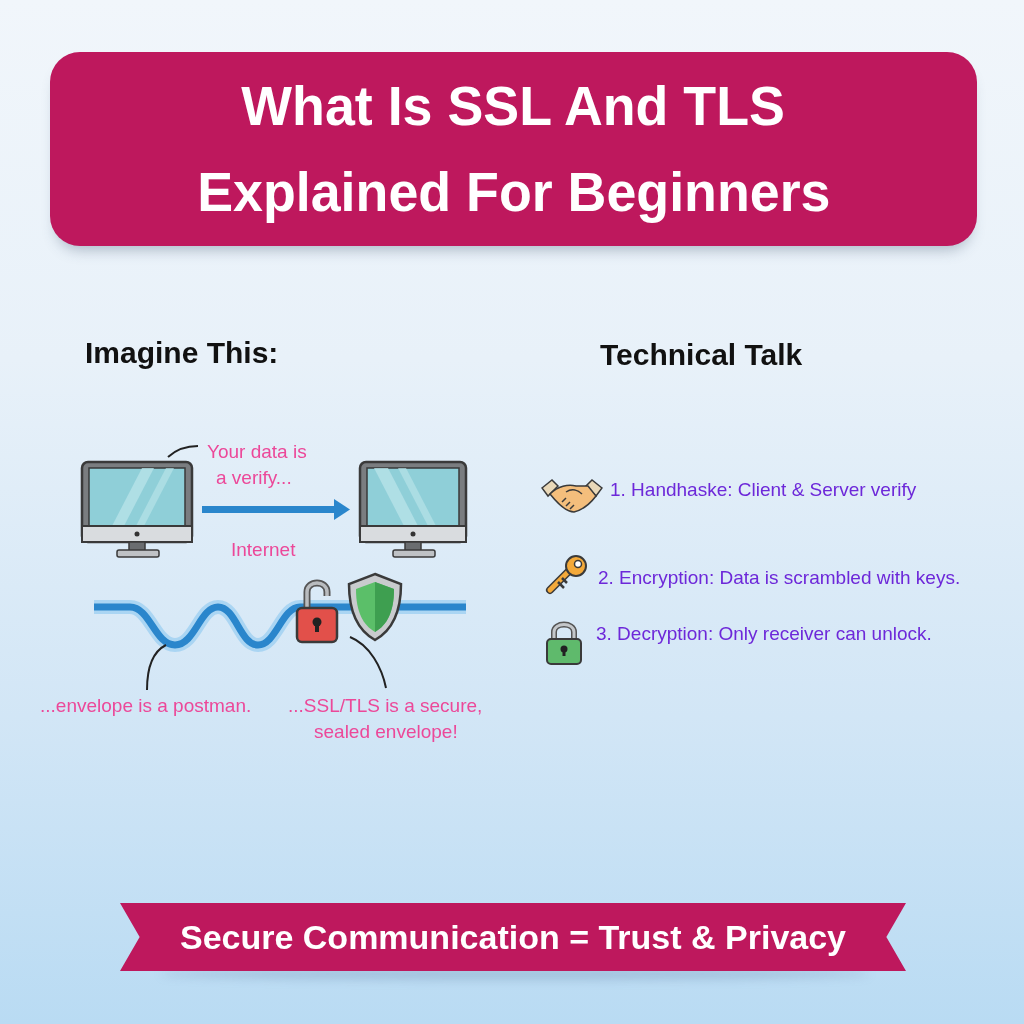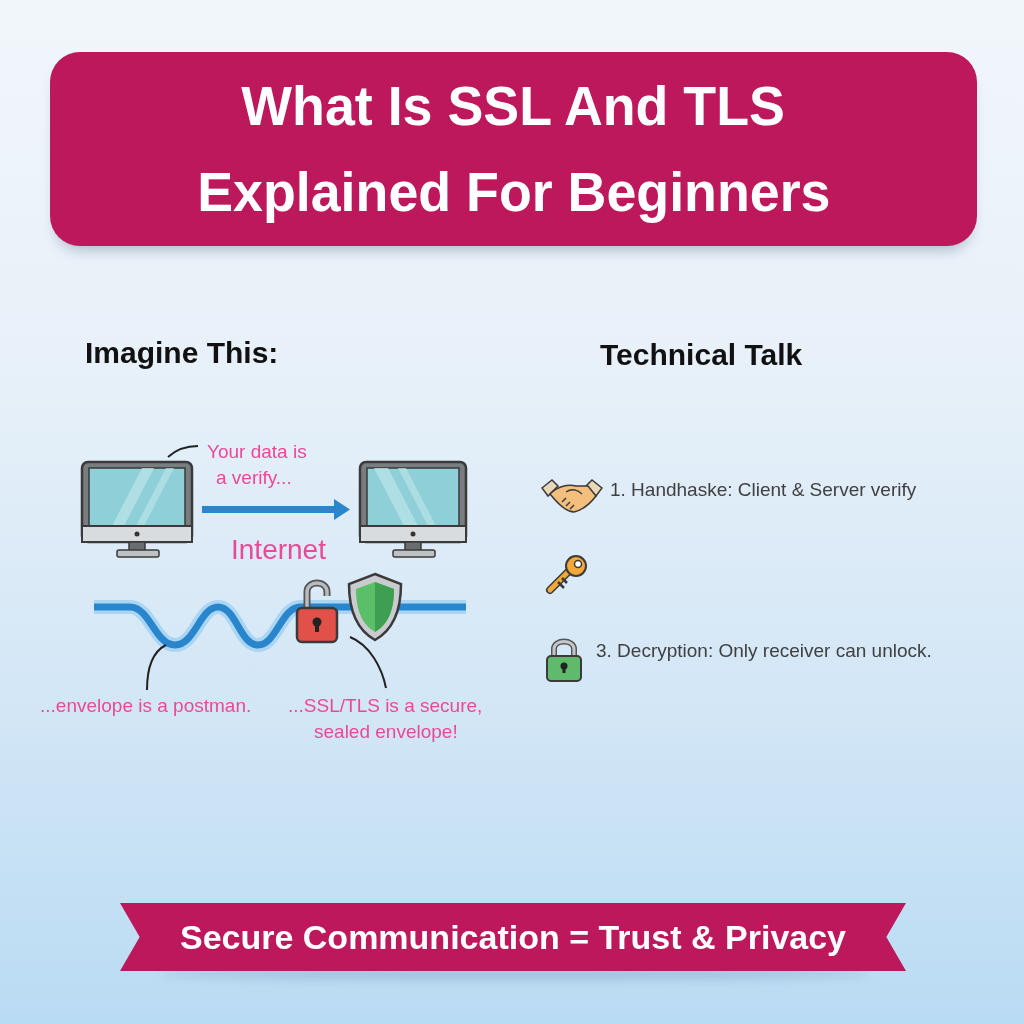"1. Handhaske: Client & Server" .tech-text { color: #404040 -> #6d28d9 }
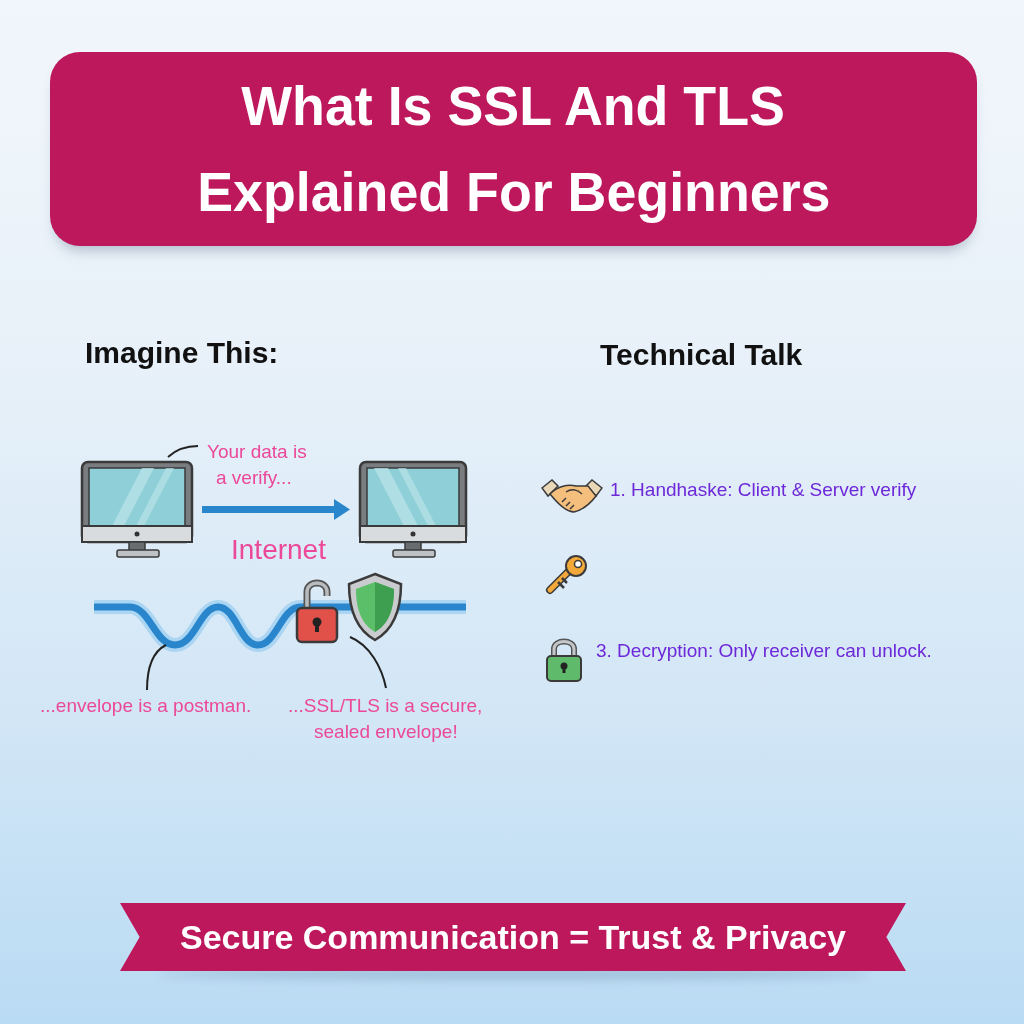"Internet" div.label { font-size: 28px -> 19px }
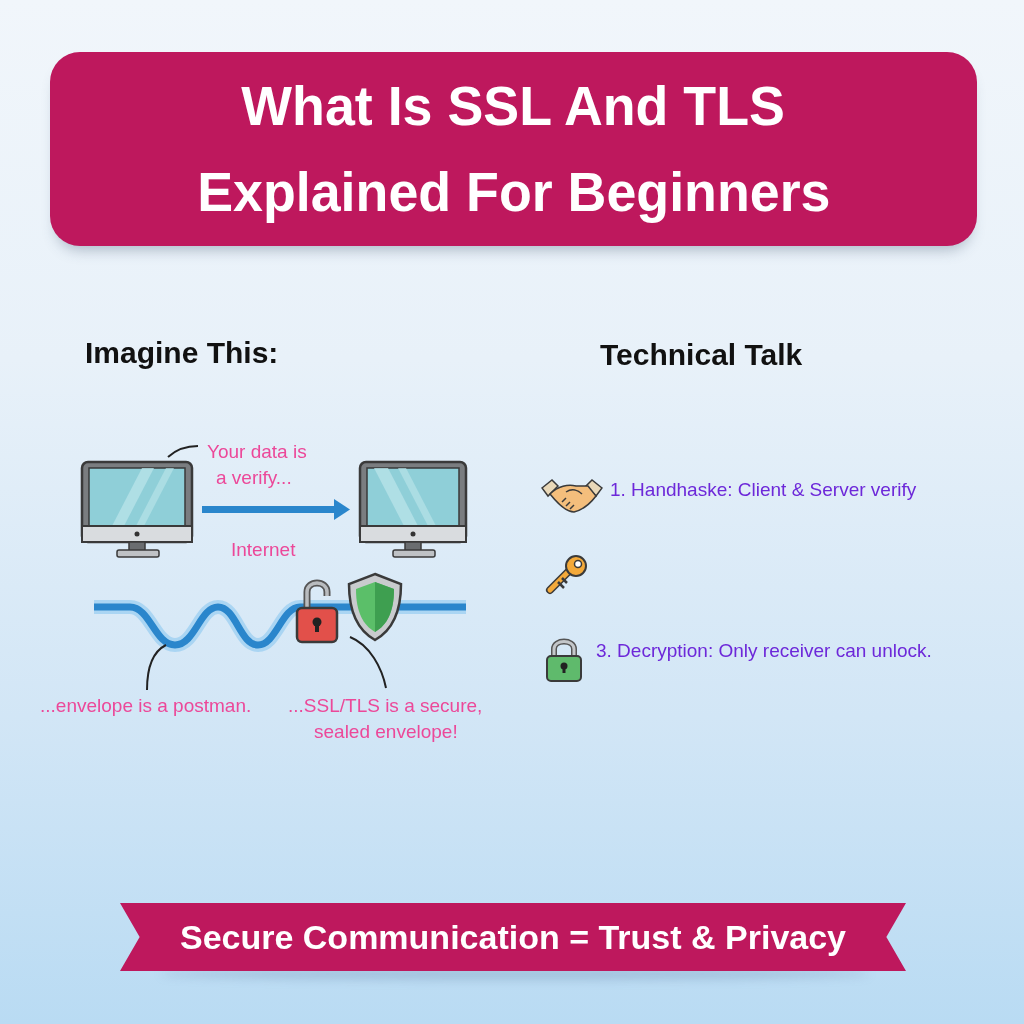"2. Encryption: Data is scrambled" div.tech-text { html: none -> <div>2. Encryption: Data is scrambled with keys.</div> }
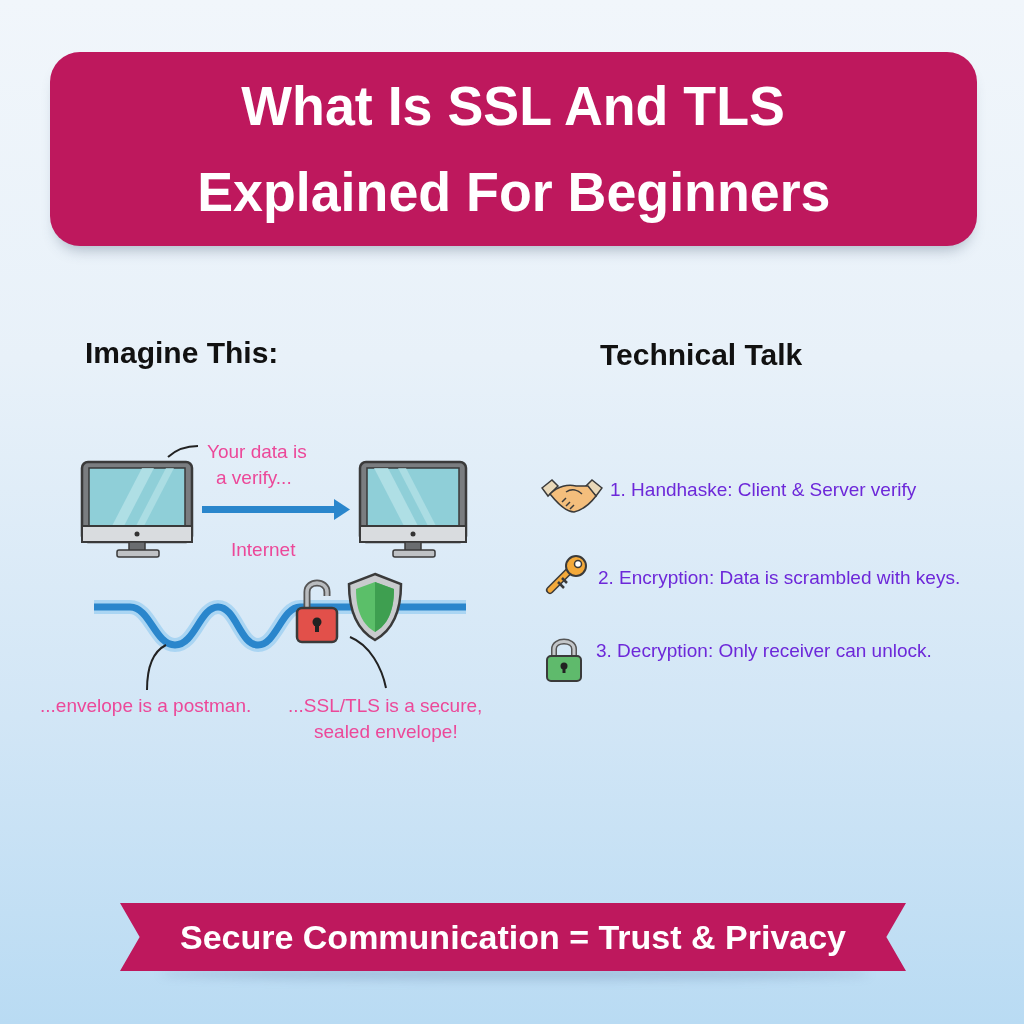"3. Decryption: Only receiver can" div.tech-item { top: 637px -> 620px }
